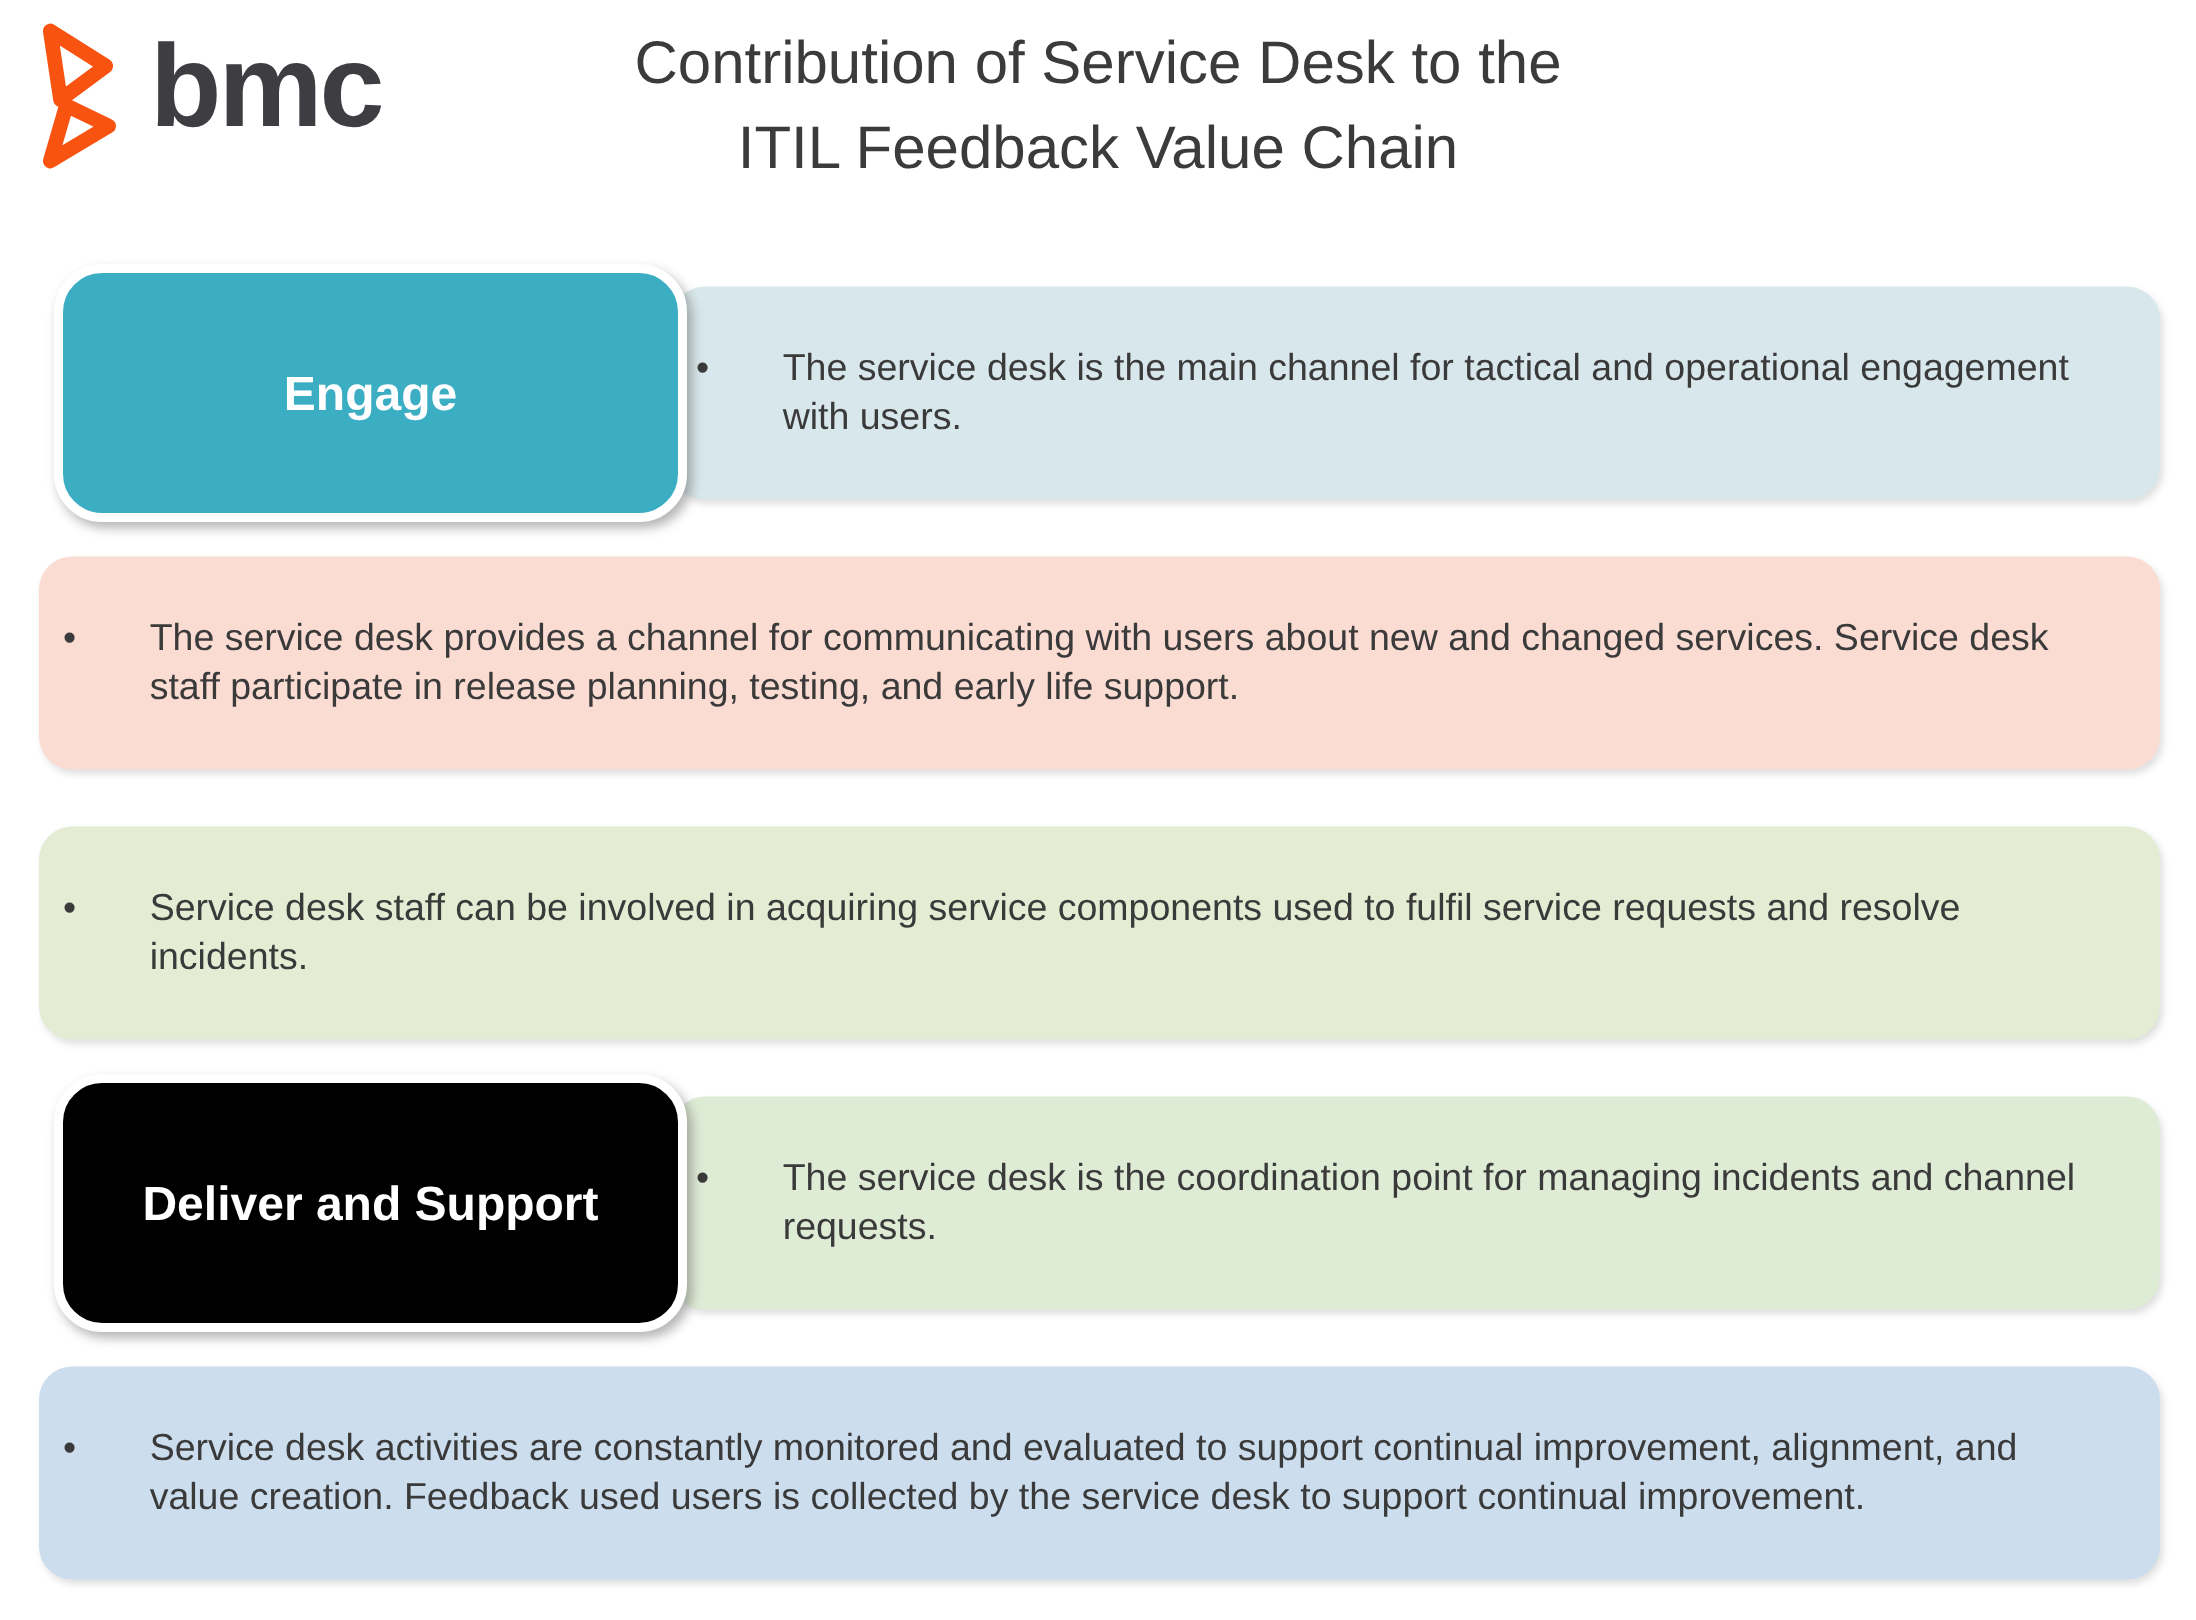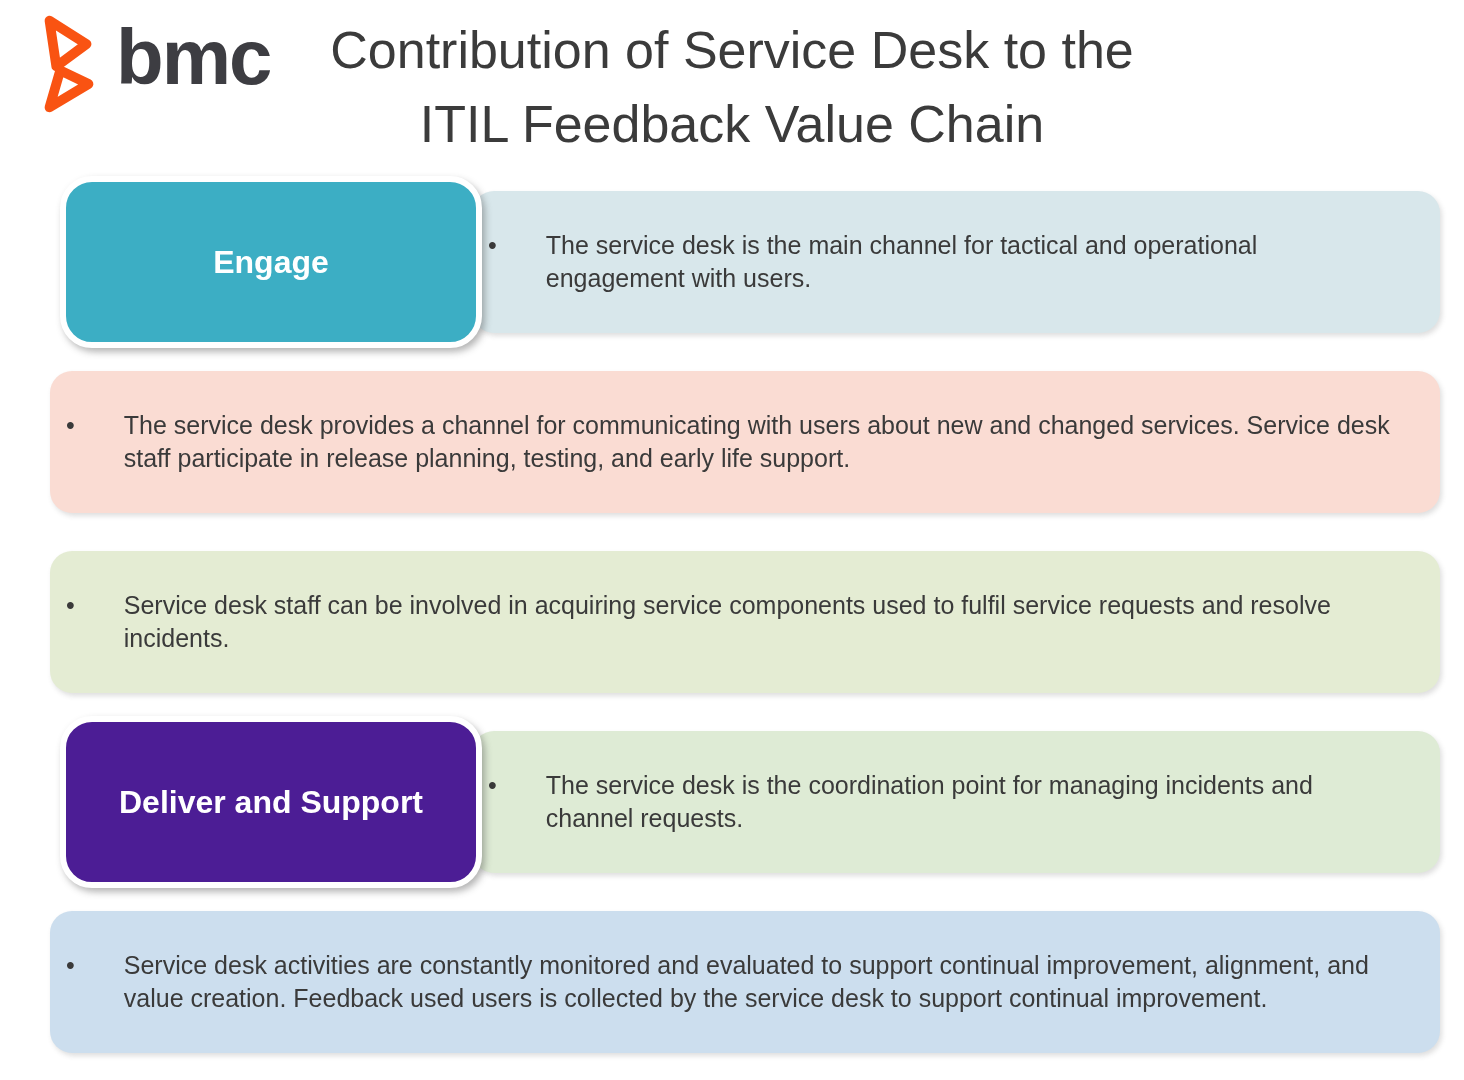"bmc" .logo { left: 30px -> 14px }
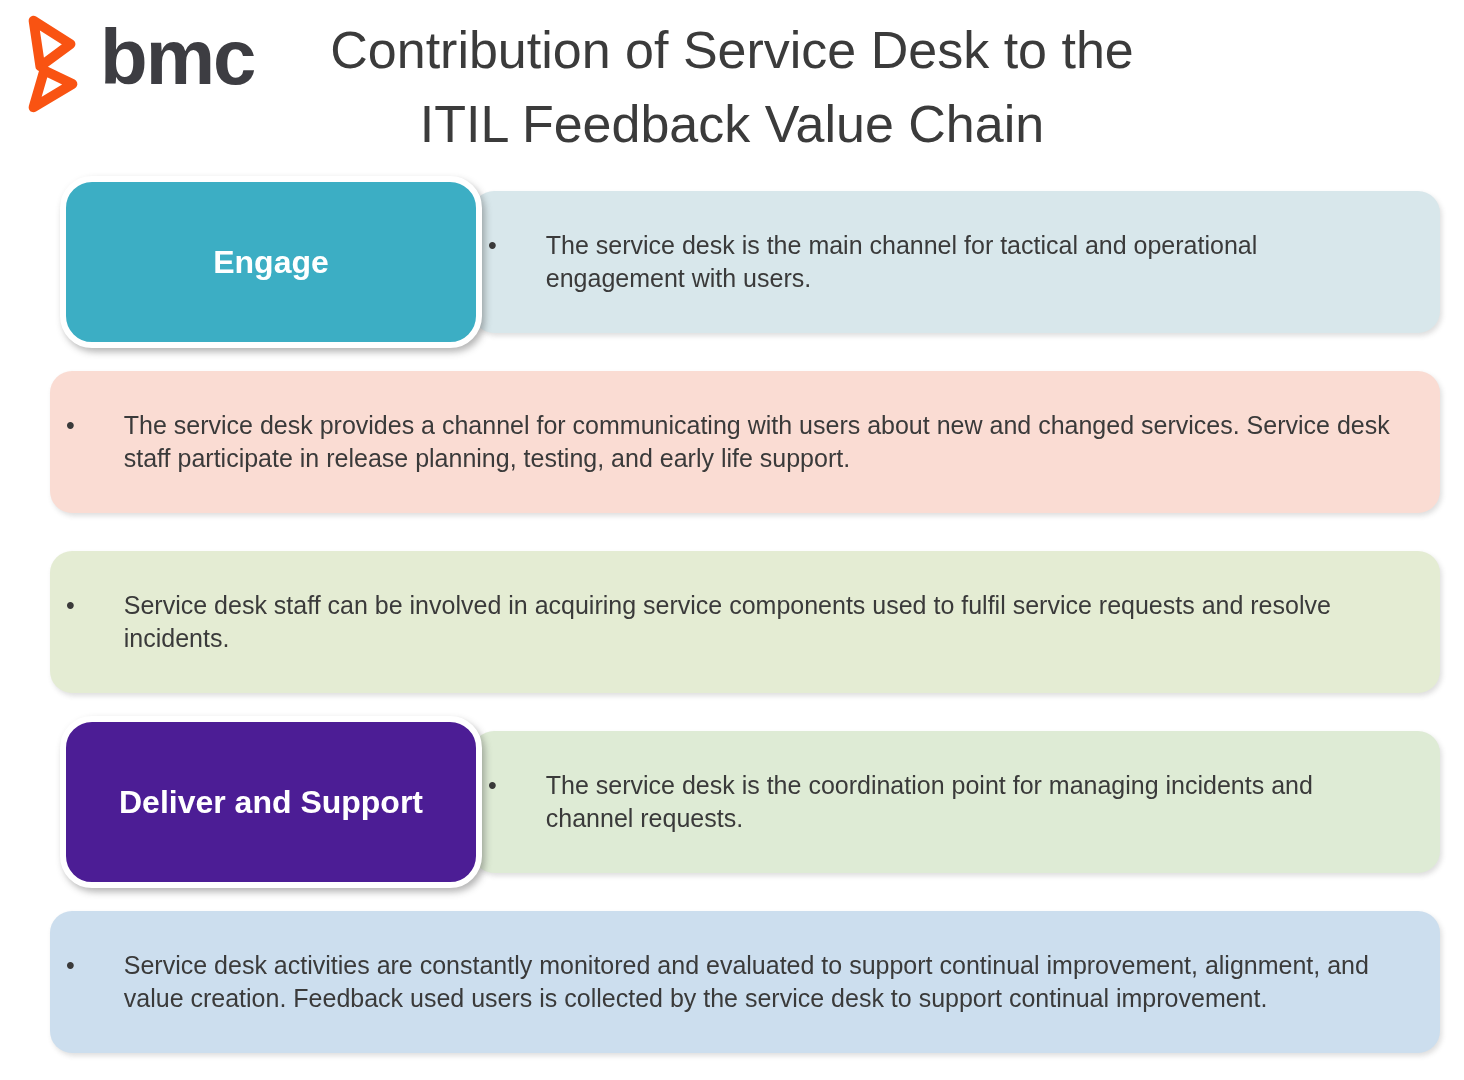"Contribution of Service Desk to" .title { font-size: 52px -> 40px }
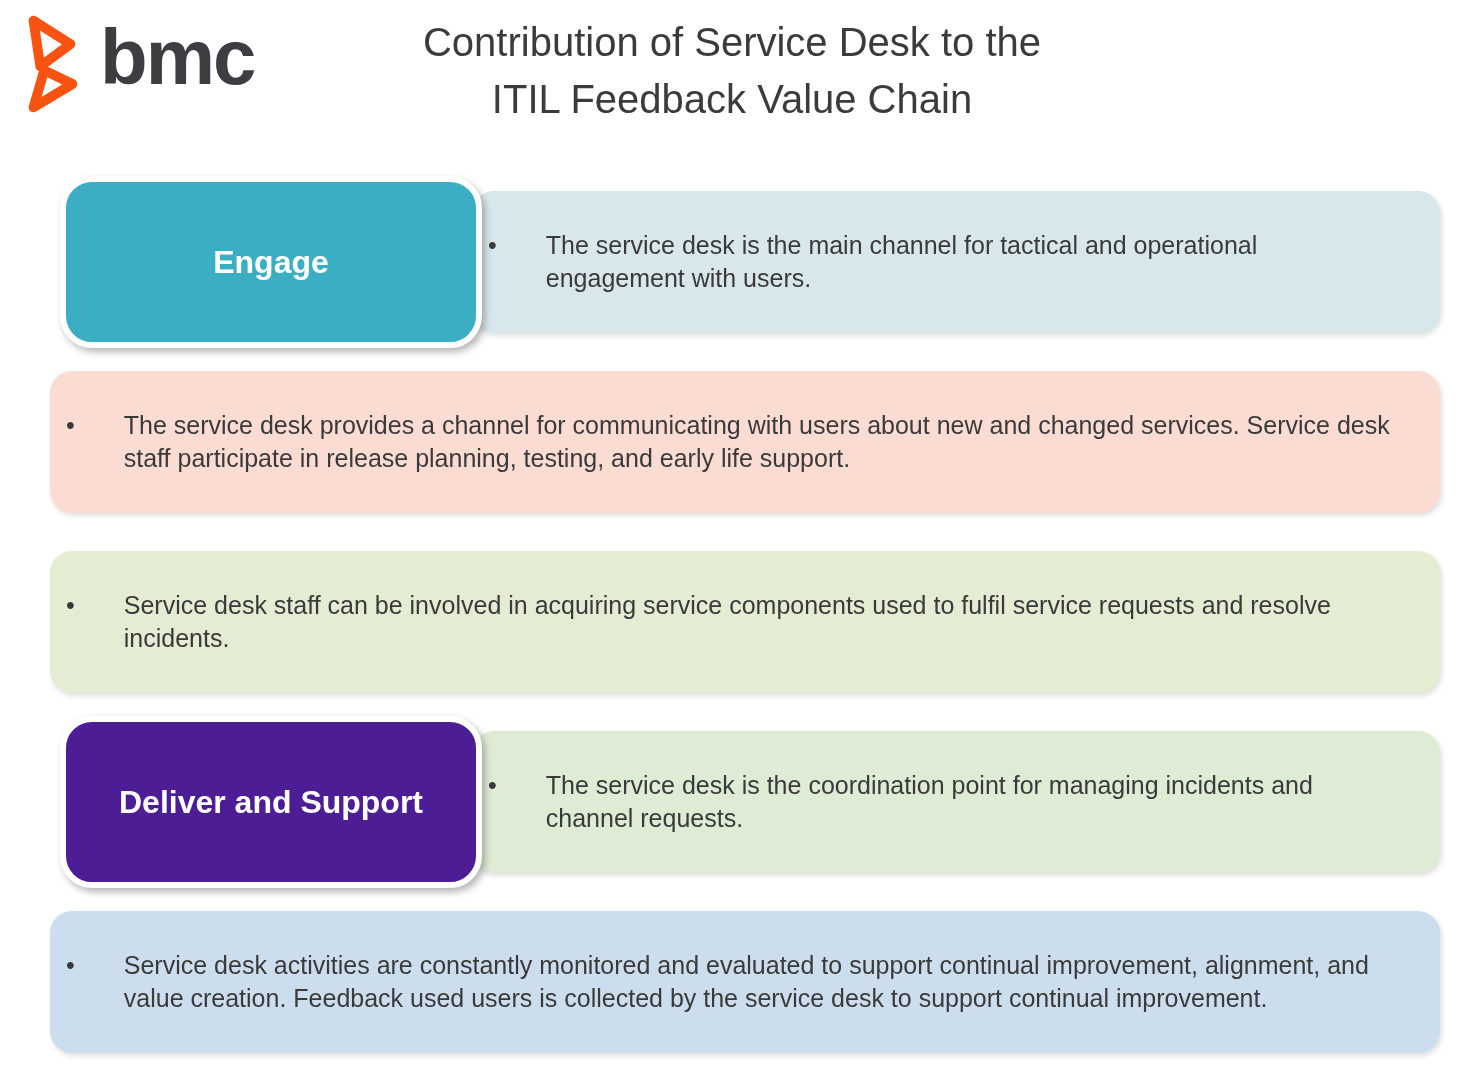"Engage" .rows { padding-left: 60px -> 36px }
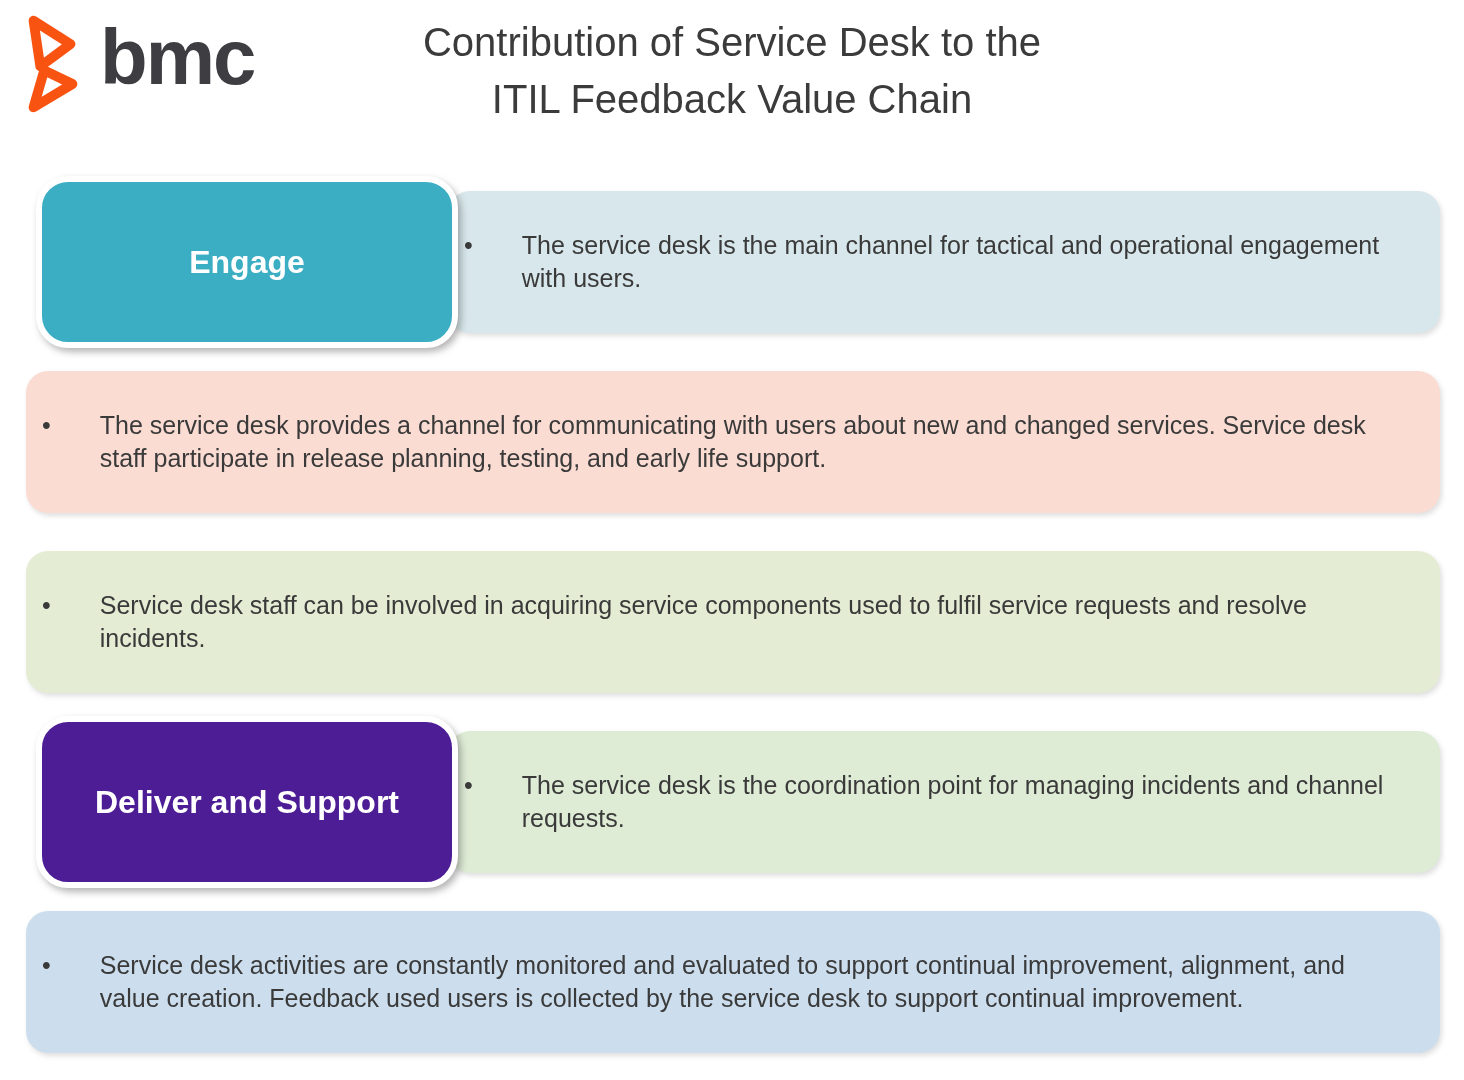"Deliver and Support" div.stage-box { background: #4c1d95 -> #000000 }
